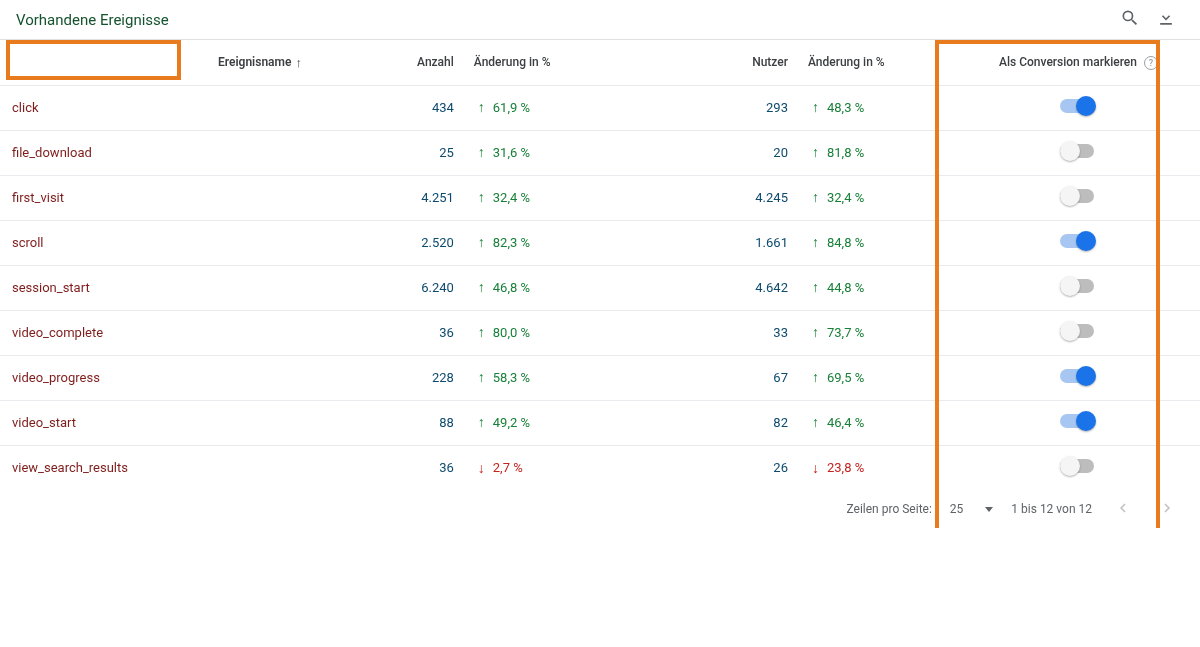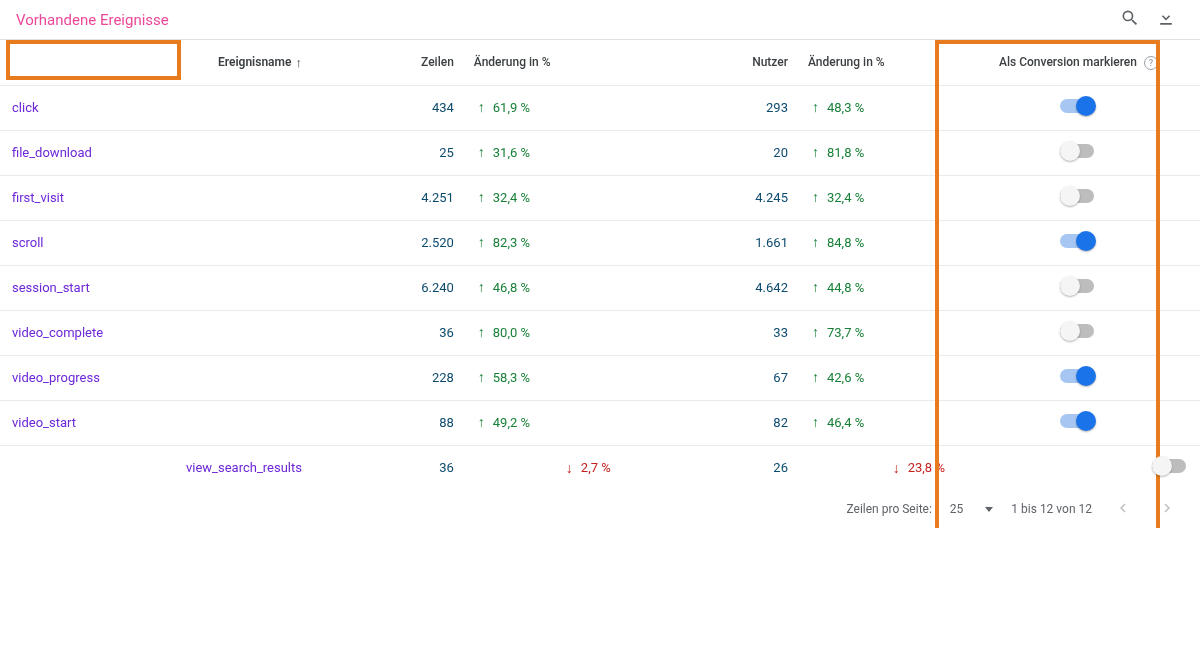"Vorhandene Ereignisse" .panel-title { color: #ec4899 -> #14532d }
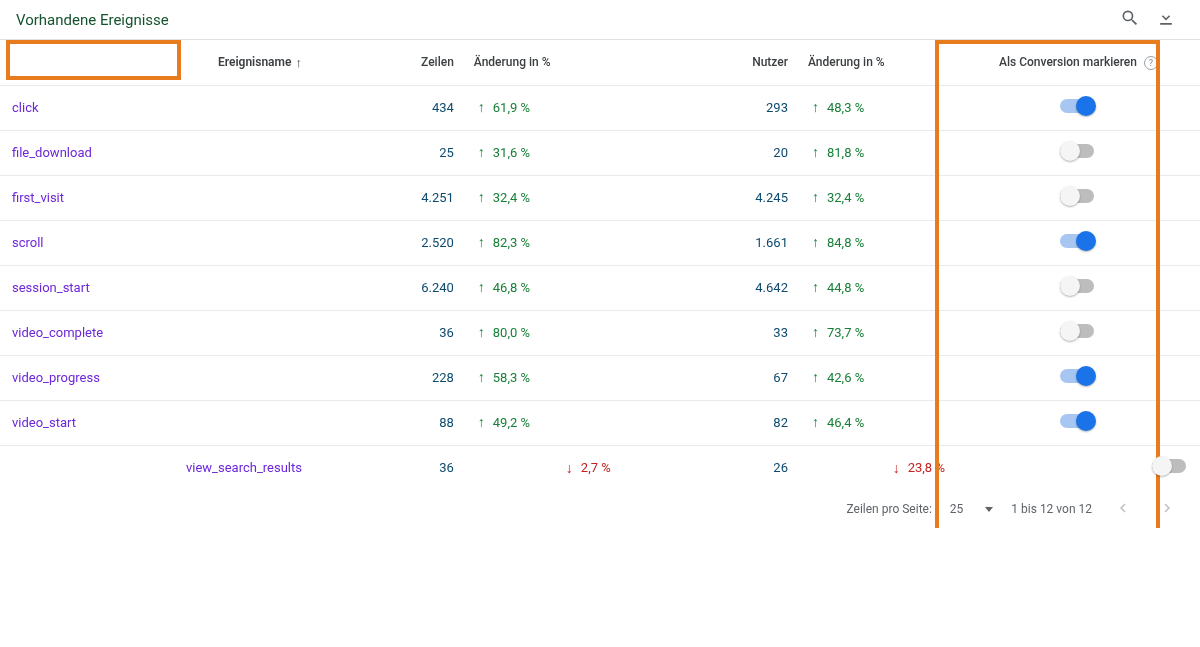"Zeilen" span { text: Zeilen -> Anzahl }
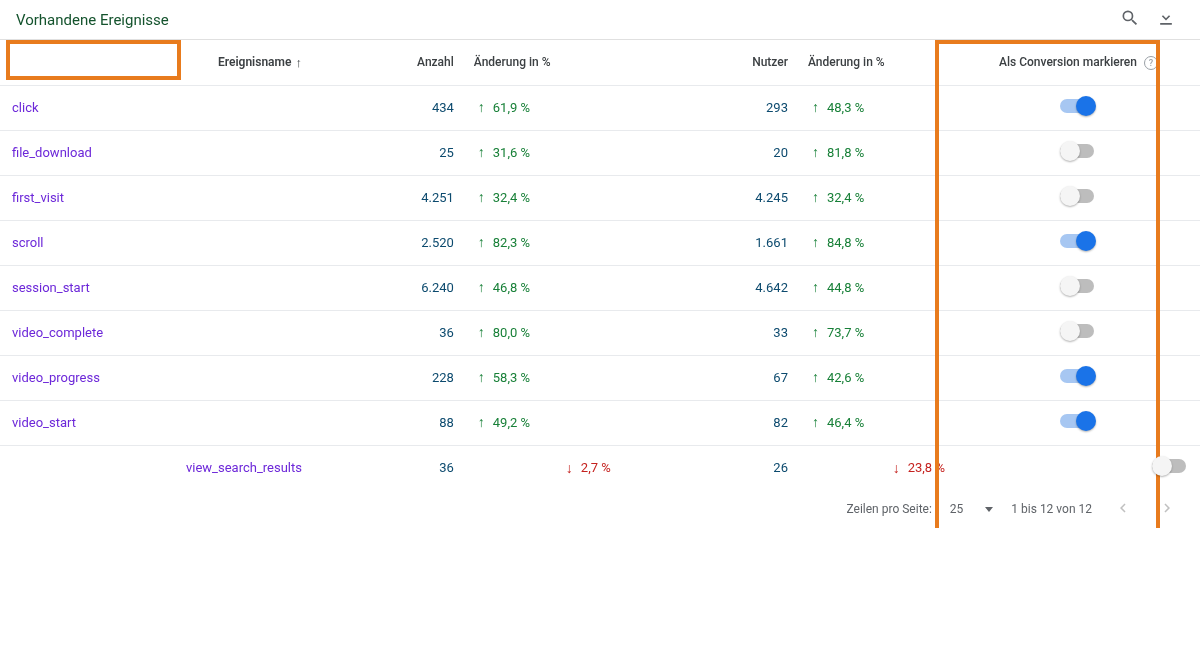"click" td.col-name a { color: #6d28d9 -> #7f1d1d }
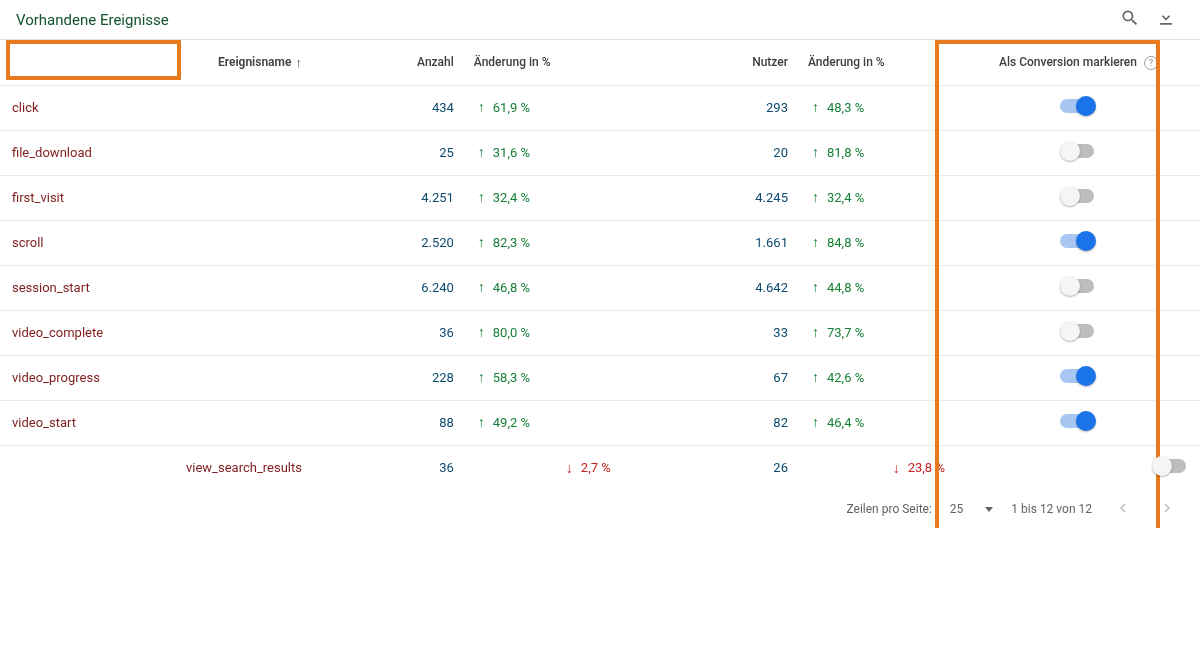"42,6 %" span { text: 42,6 -> 69,5 }
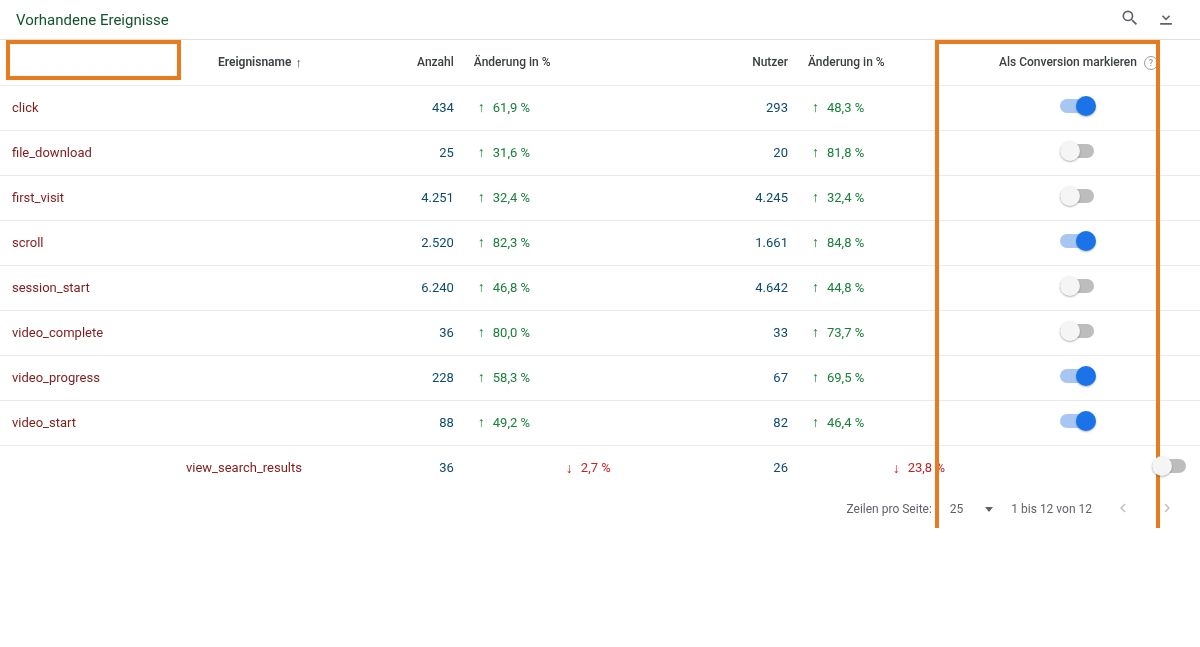"view_search_results" table.events tbody tr:last-child td { text-align: right -> none }
